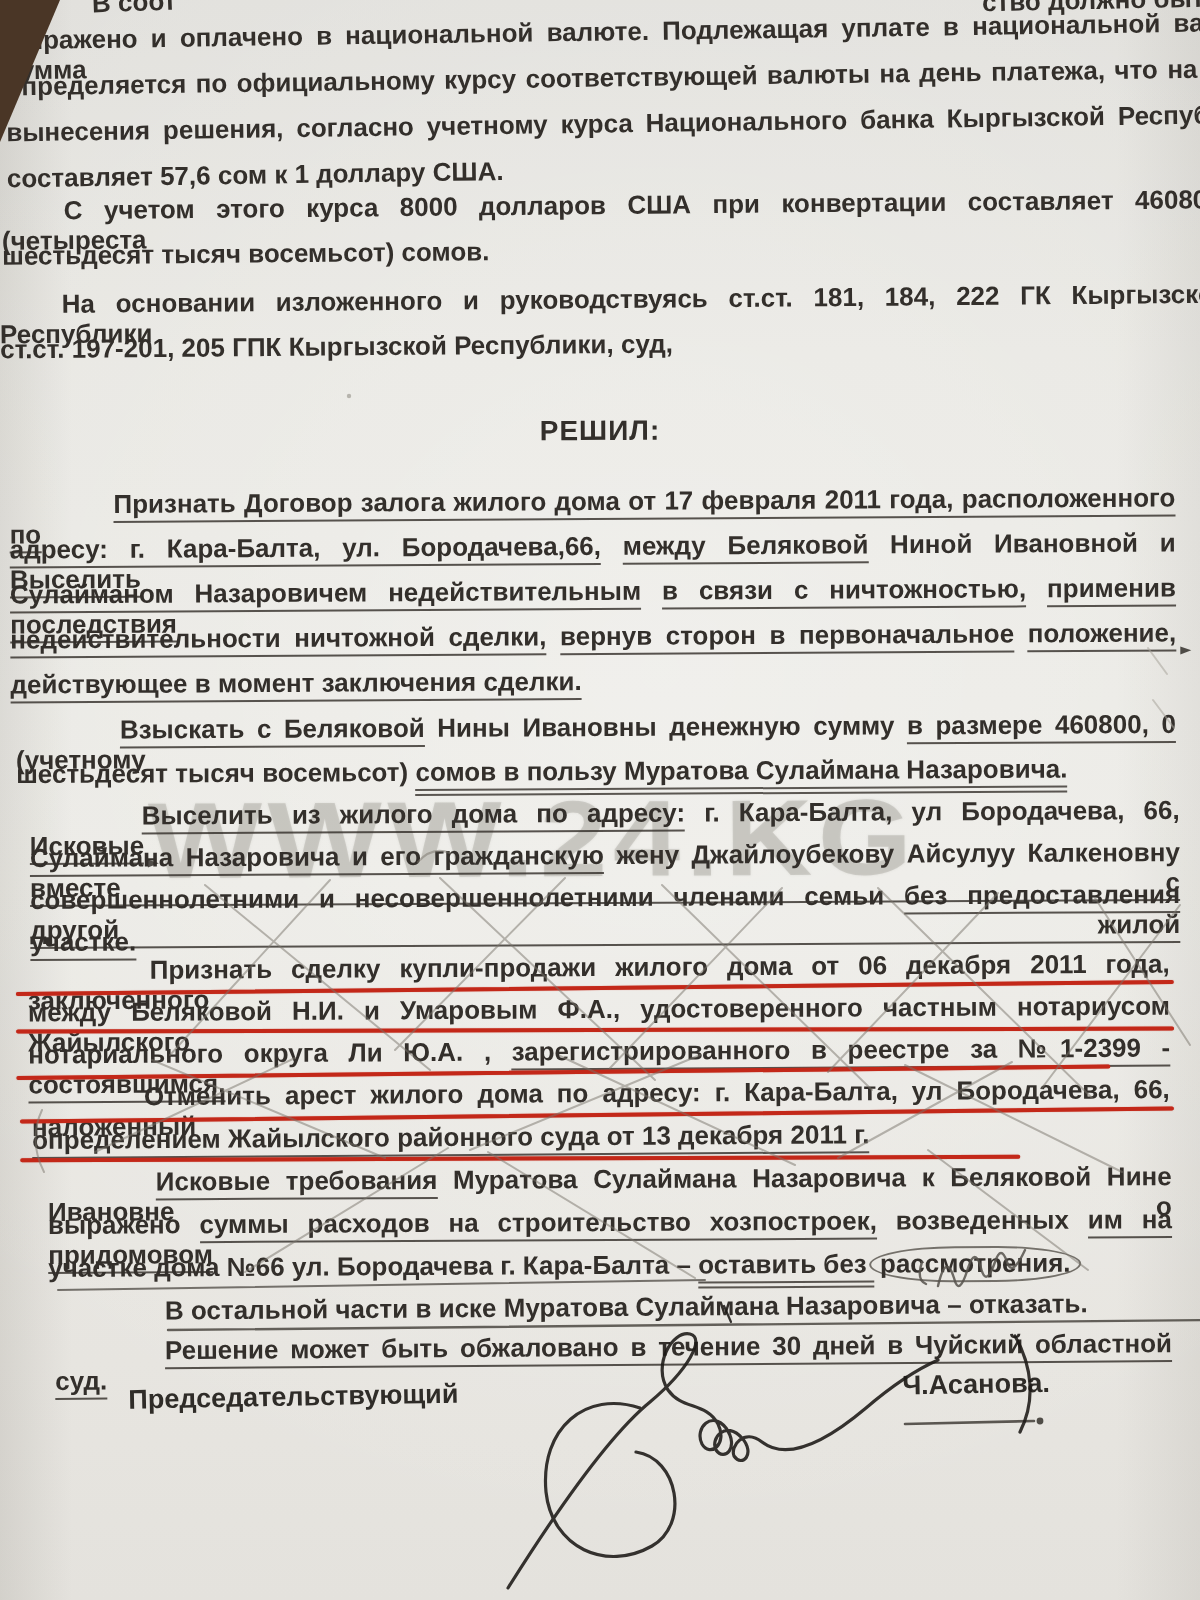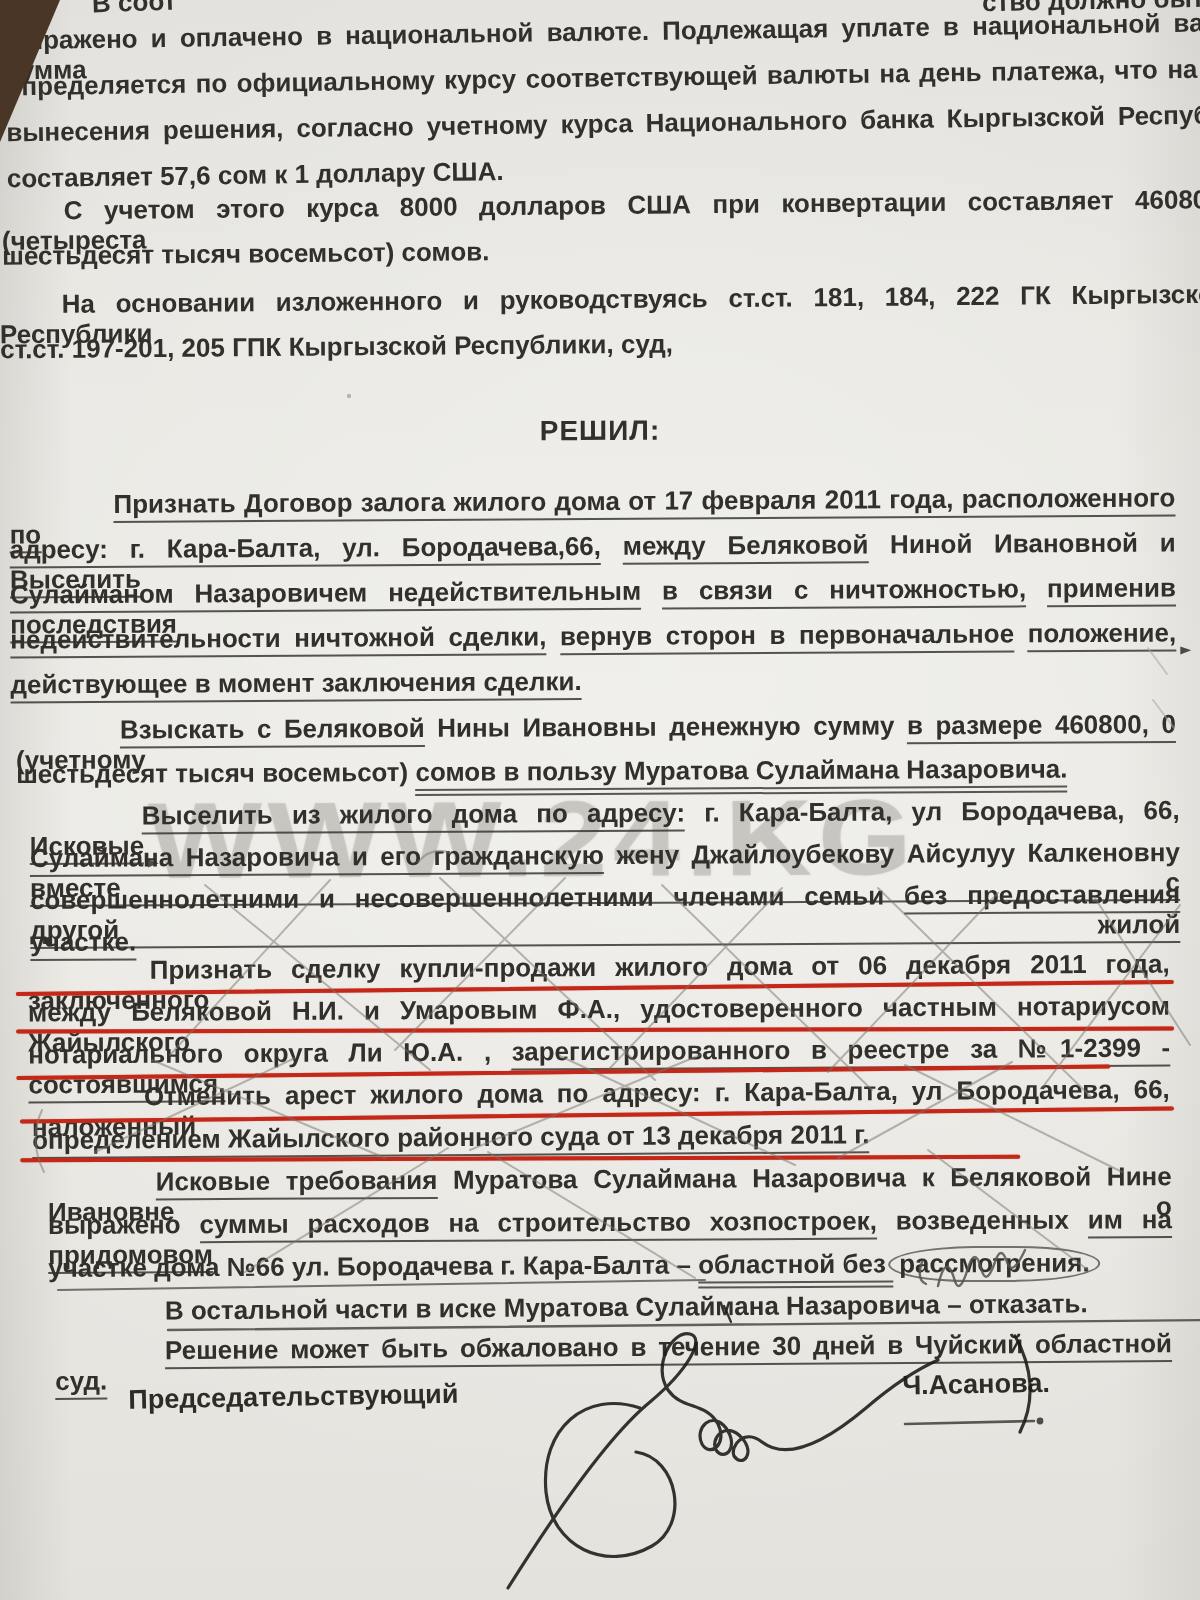"областной без" span.u2 { text: областной -> оставить }
